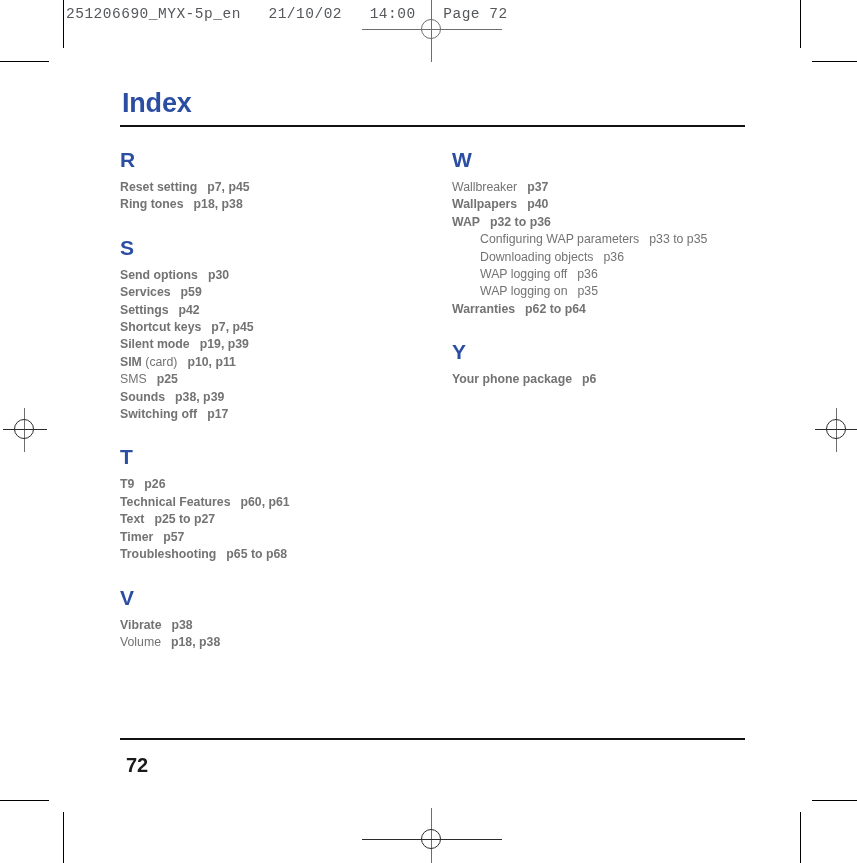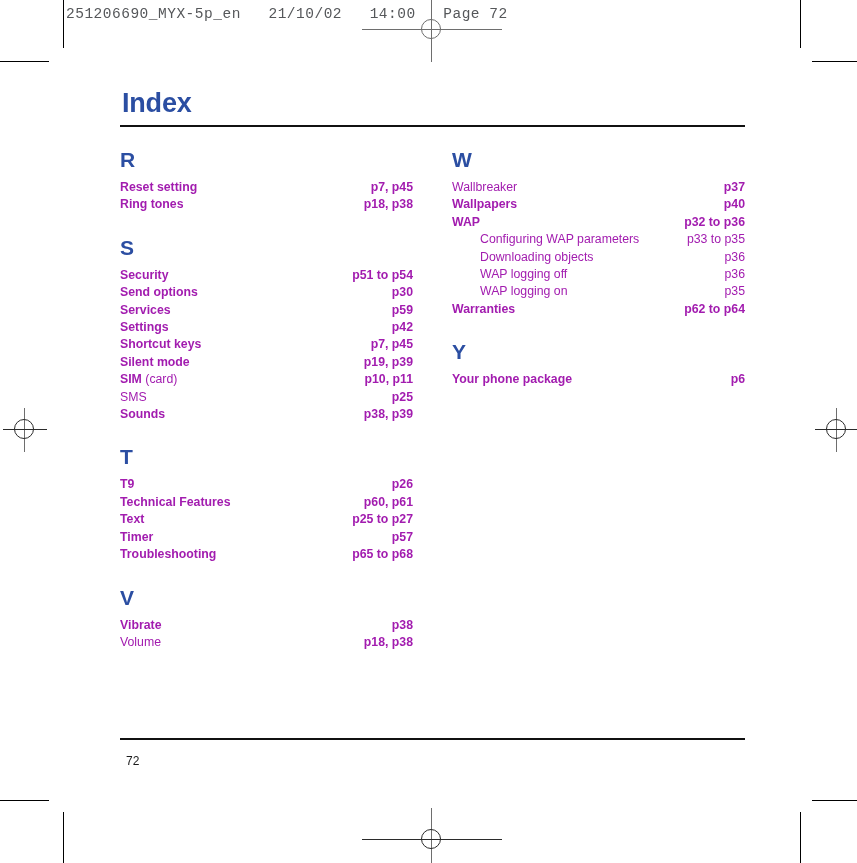"Reset setting" .entry { color: #a21caf -> #737373; justify-content: space-between -> none }
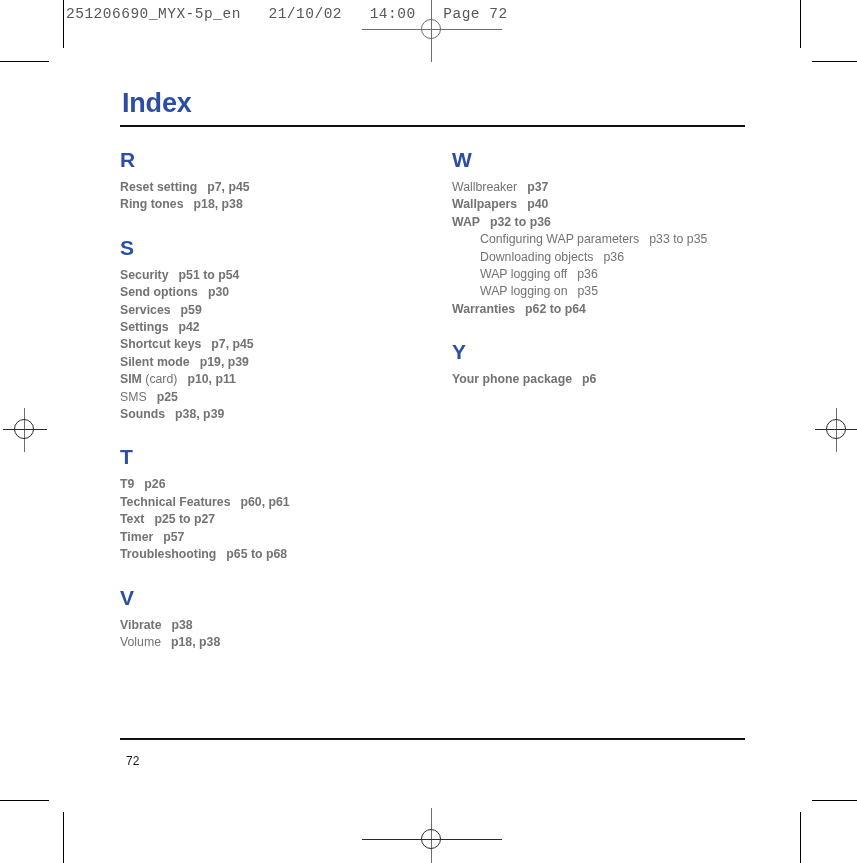"Security" div.entry { html: <div> <span>Security</span> <span>p51 to p54</span> </div> -> none }
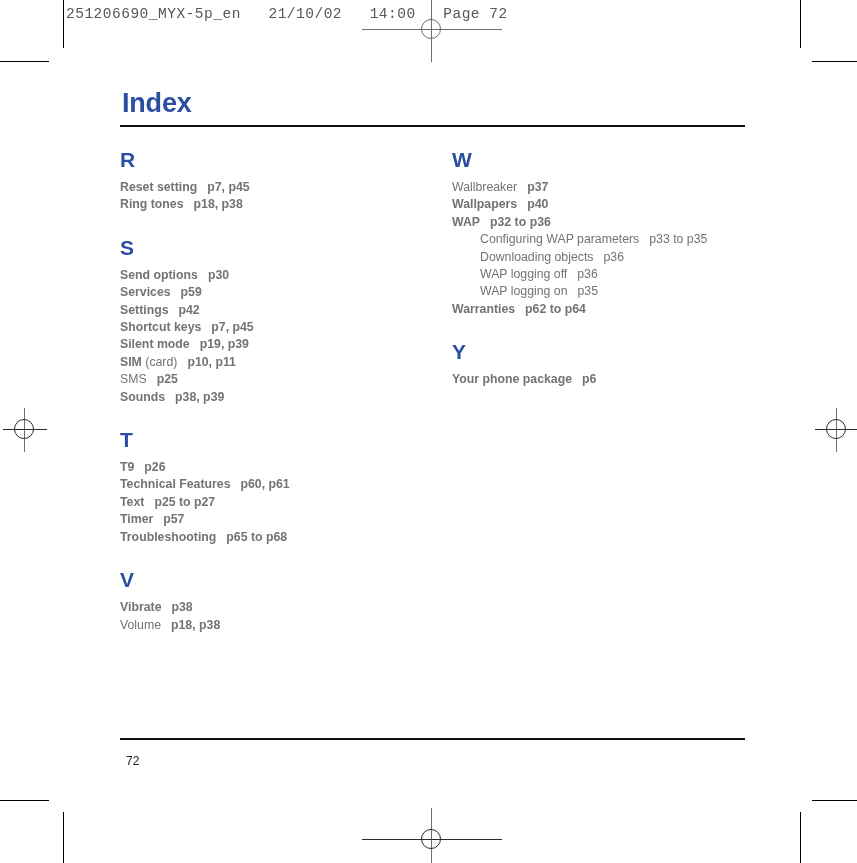"Switching off" div.entry { html: none -> <div> <span>Switching off</span> <span>p17</span> </div> }
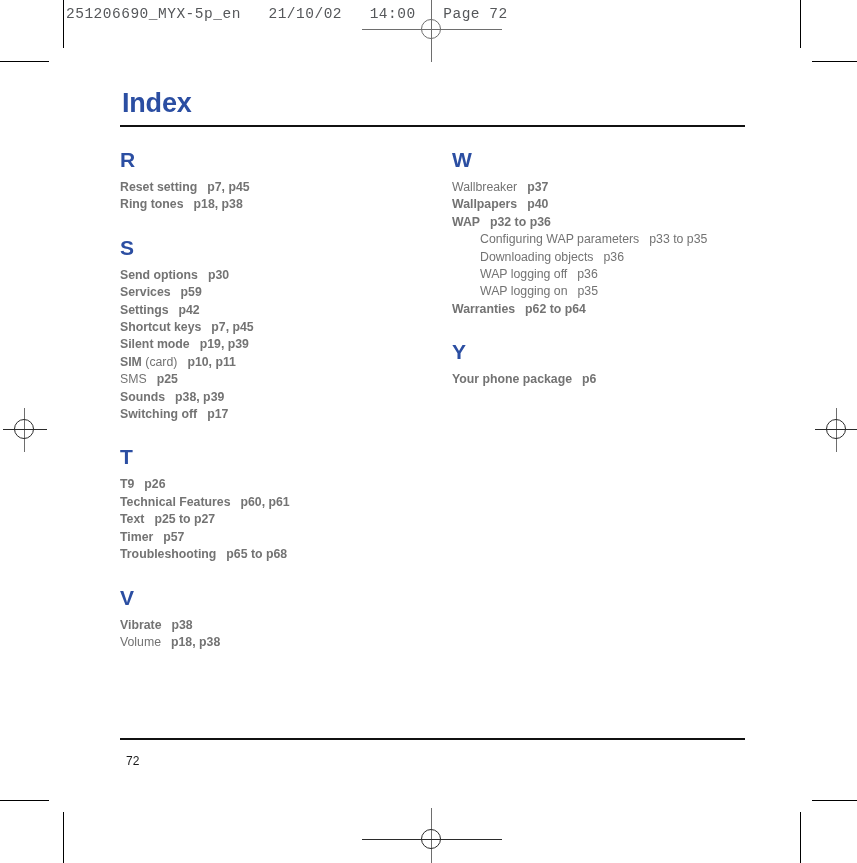"72" .folio { font-size: 12px -> 20px; font-weight: normal -> bold }
